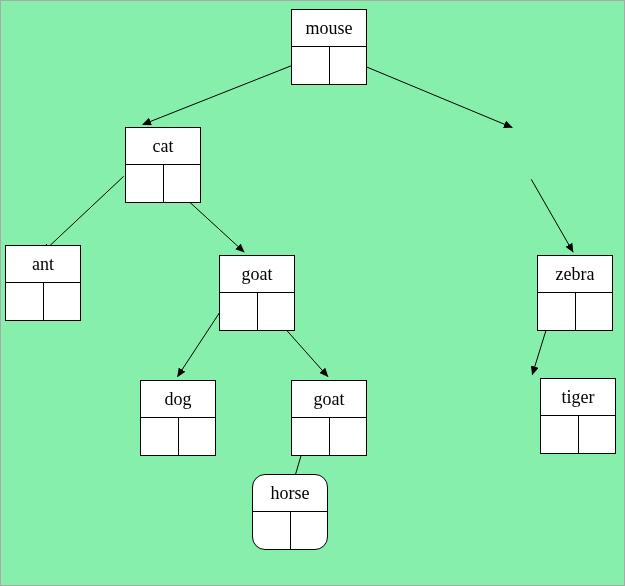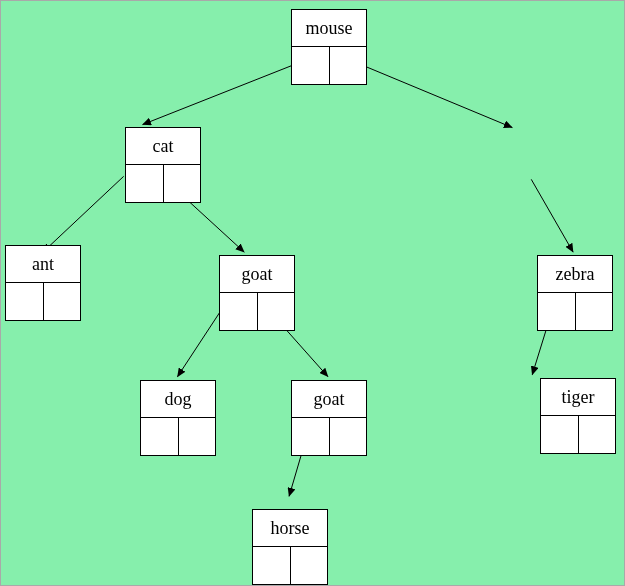"horse" div.node { border-radius: none -> 13px; top: 508px -> 473px }
